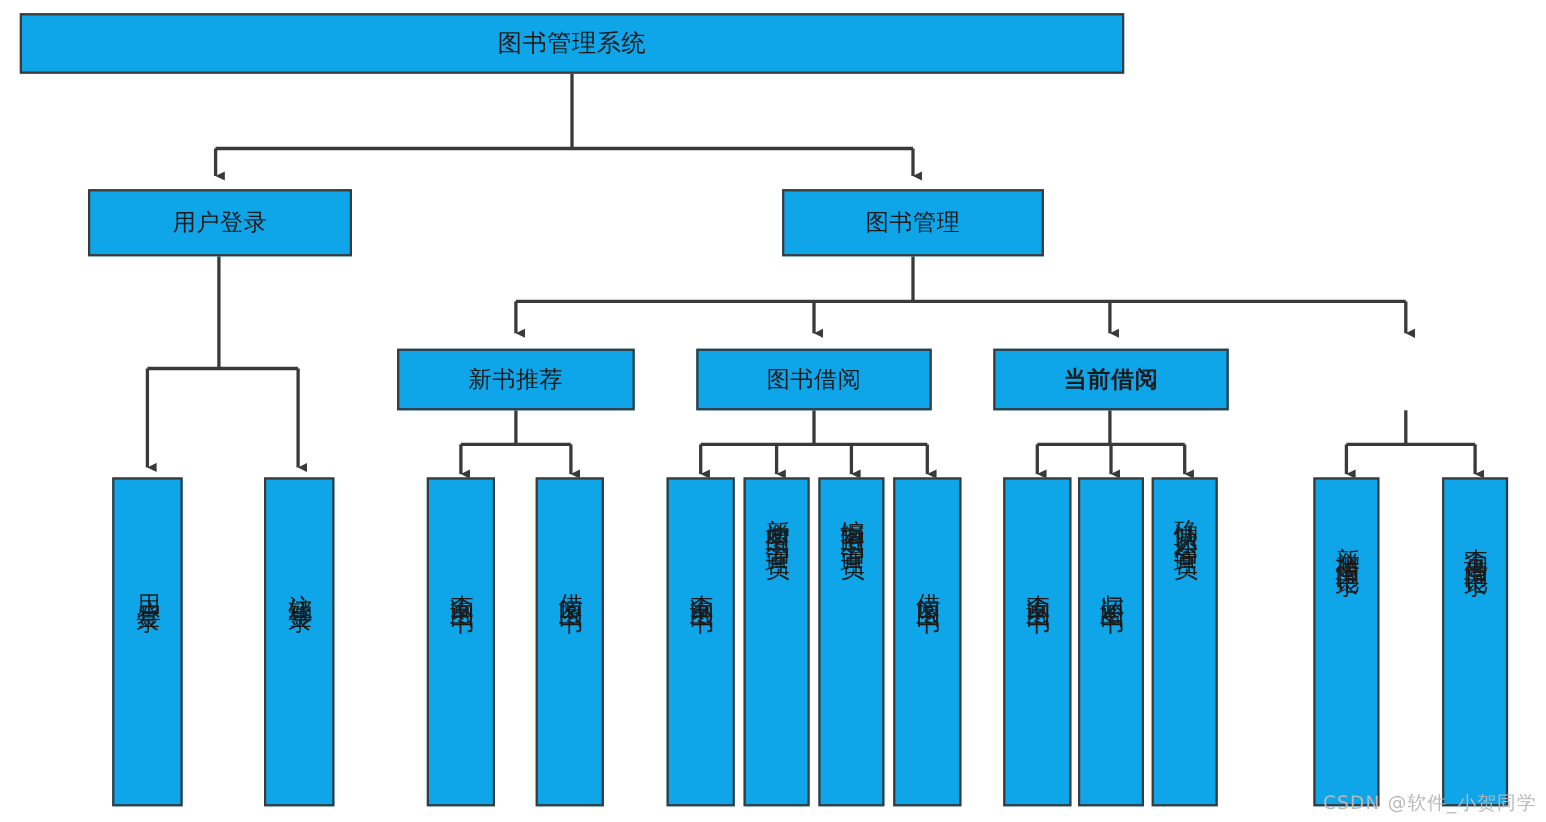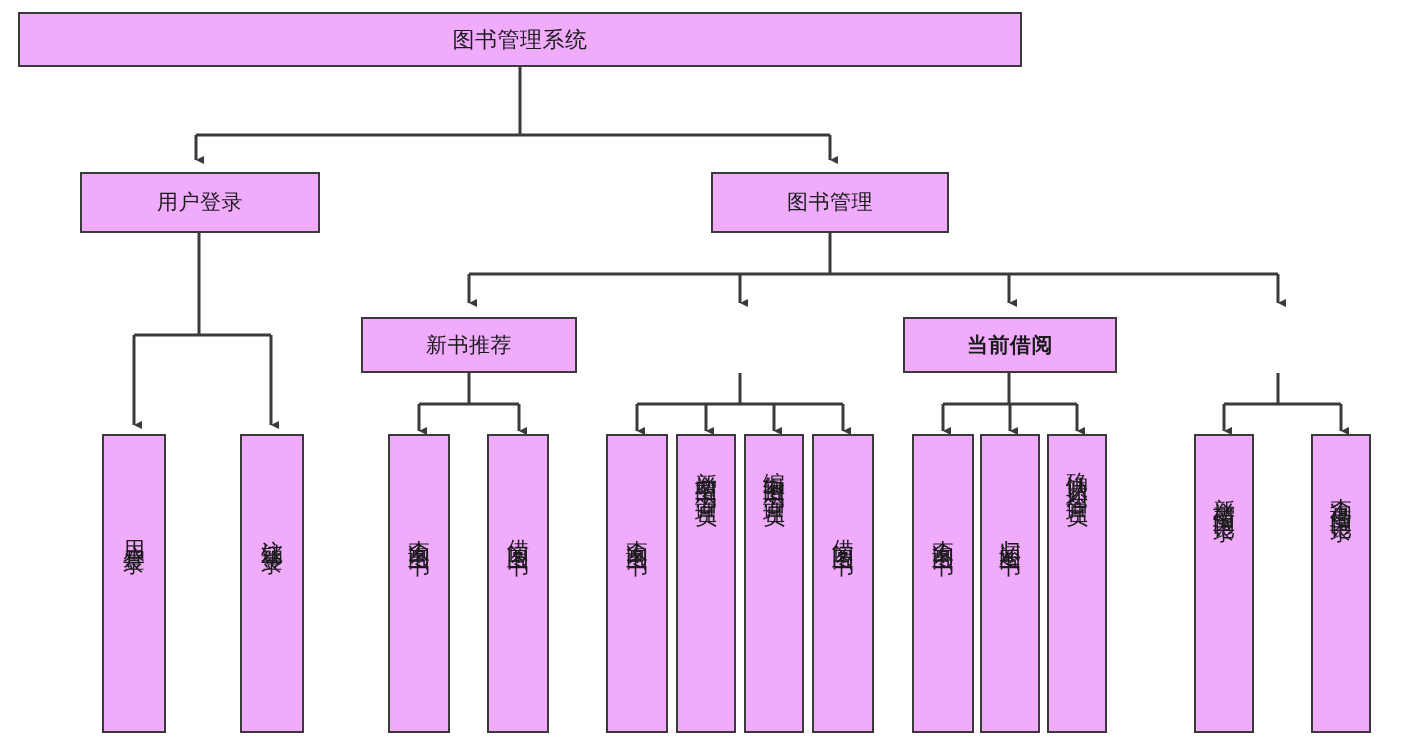"图书管理系统" .node { background: #f0abfc -> #0ea5e9 }
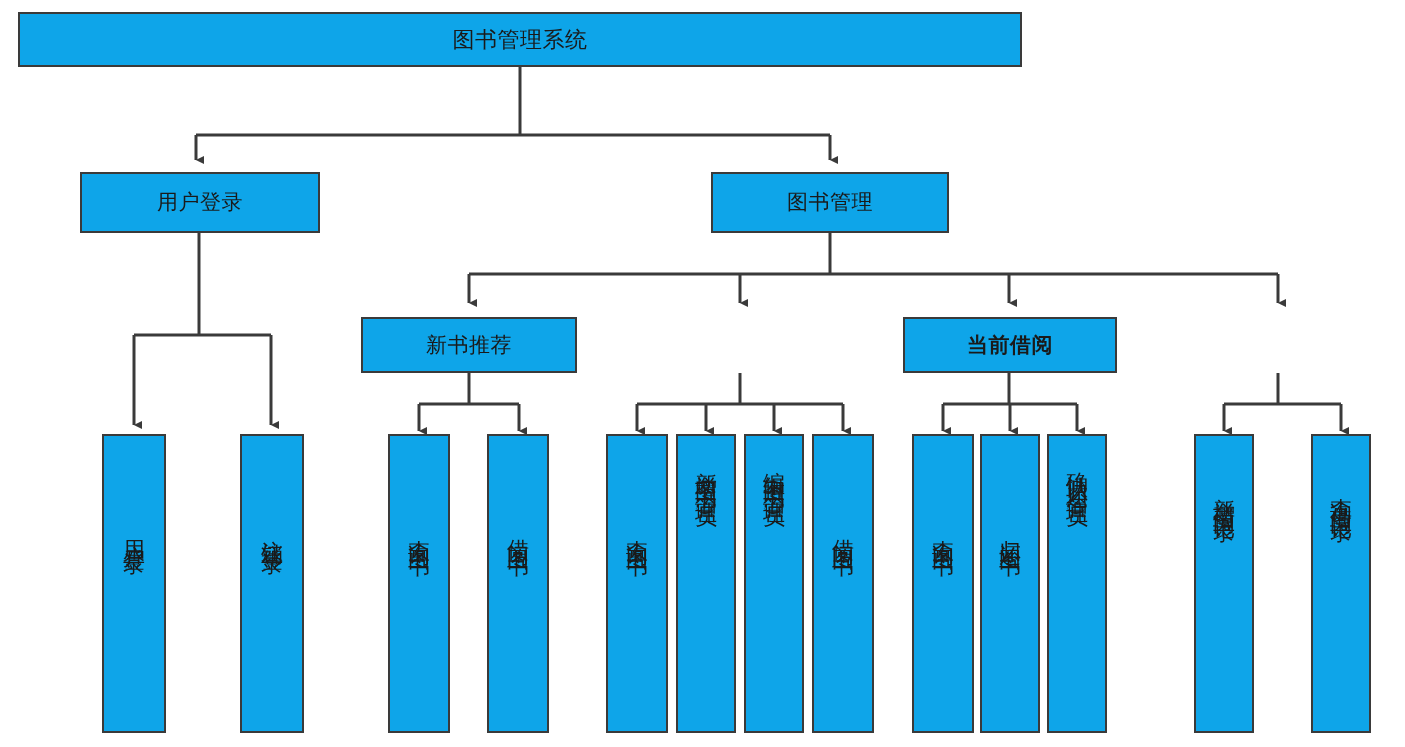"图书借阅" div.node { html: none -> <div> <span>图书借阅</span> </div> }
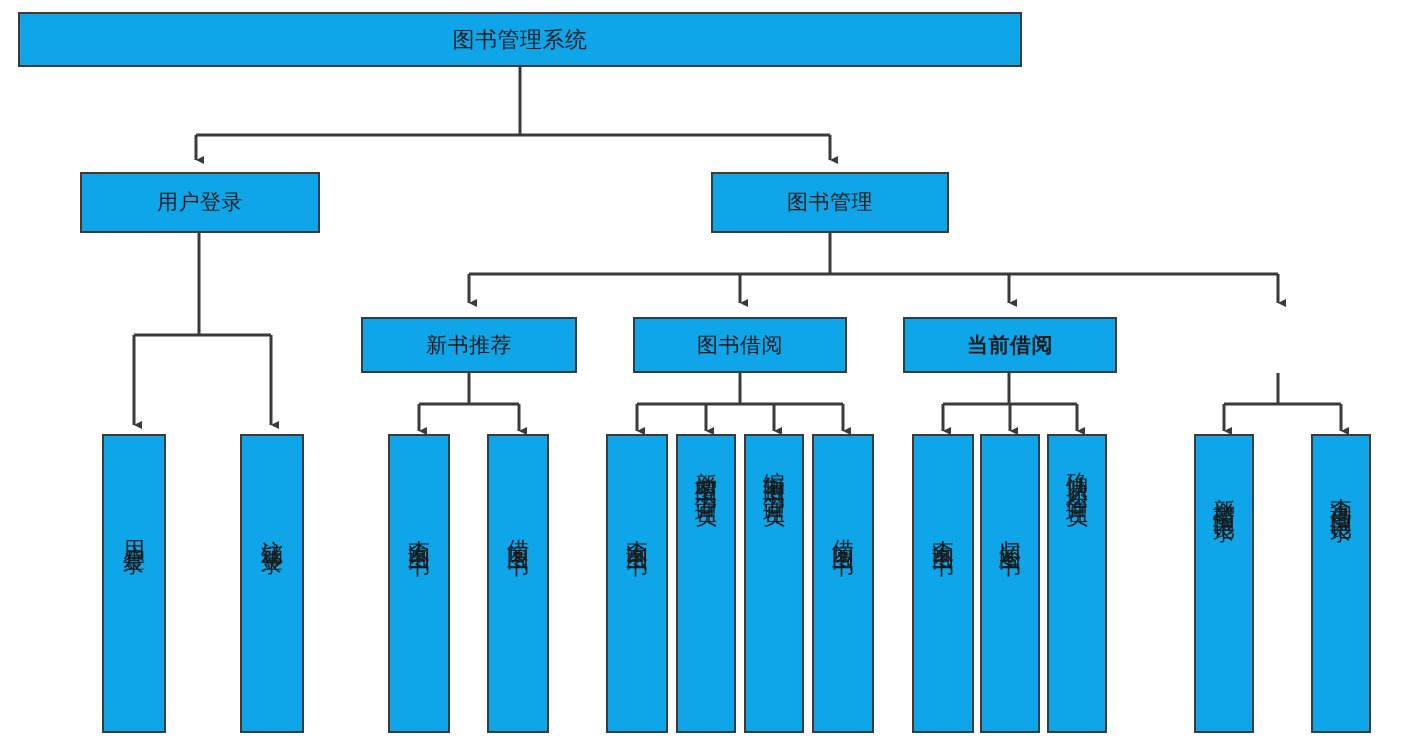"CSDN @软件_小贺同学" div { html: none -> <div>CSDN @软件_小贺同学</div> }
